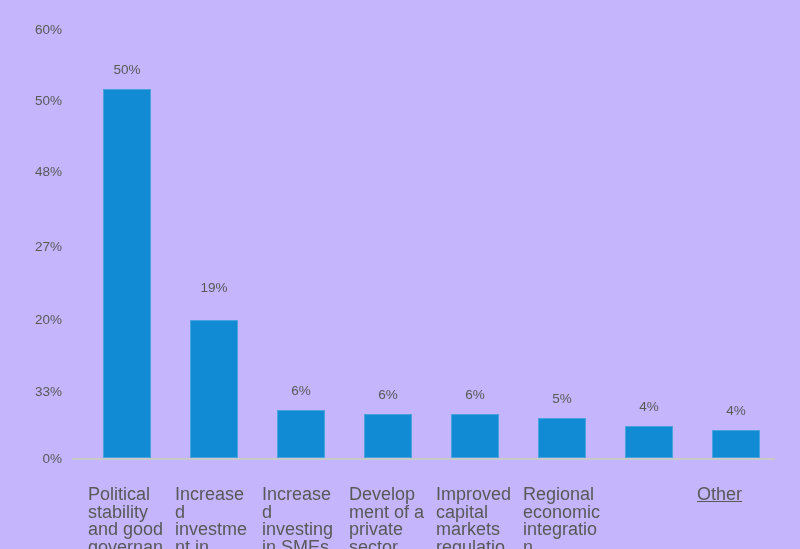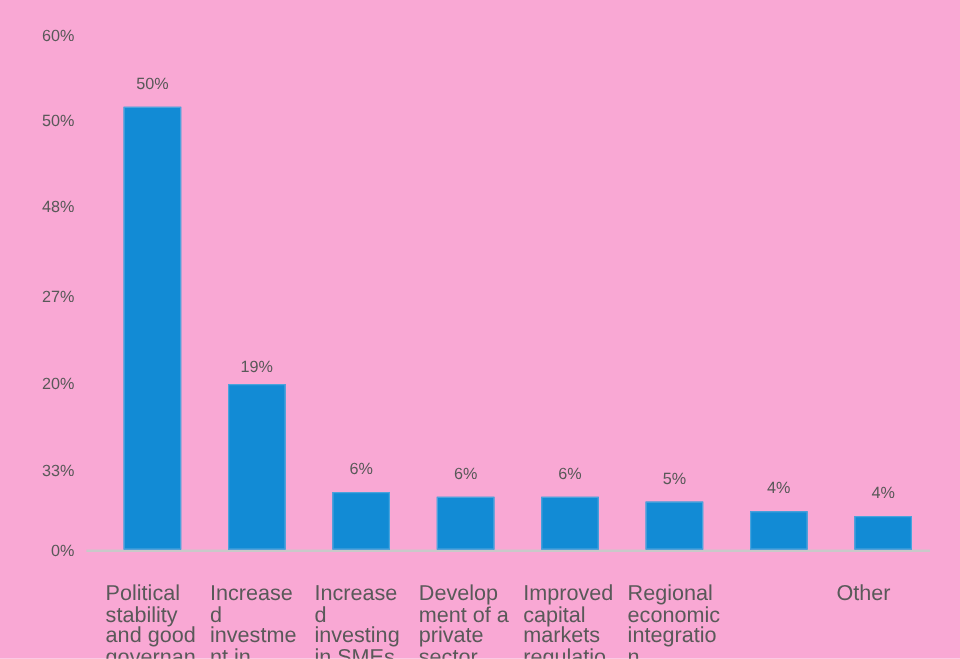"60%" #chart-root { background: #f9a8d4 -> #c4b5fd }
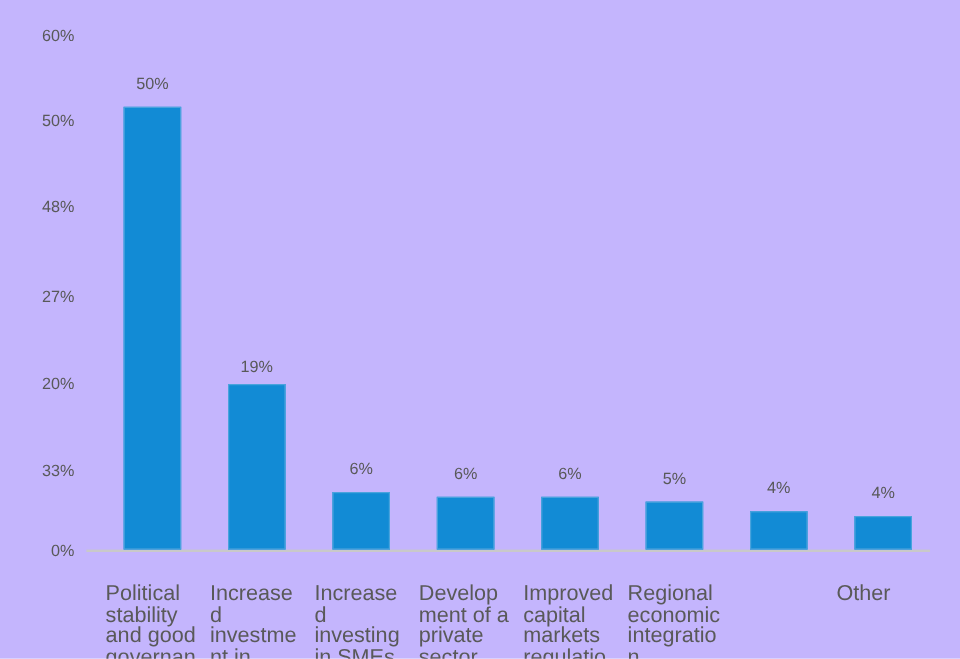"19%" div.bar-value { bottom: 146px -> 164px }
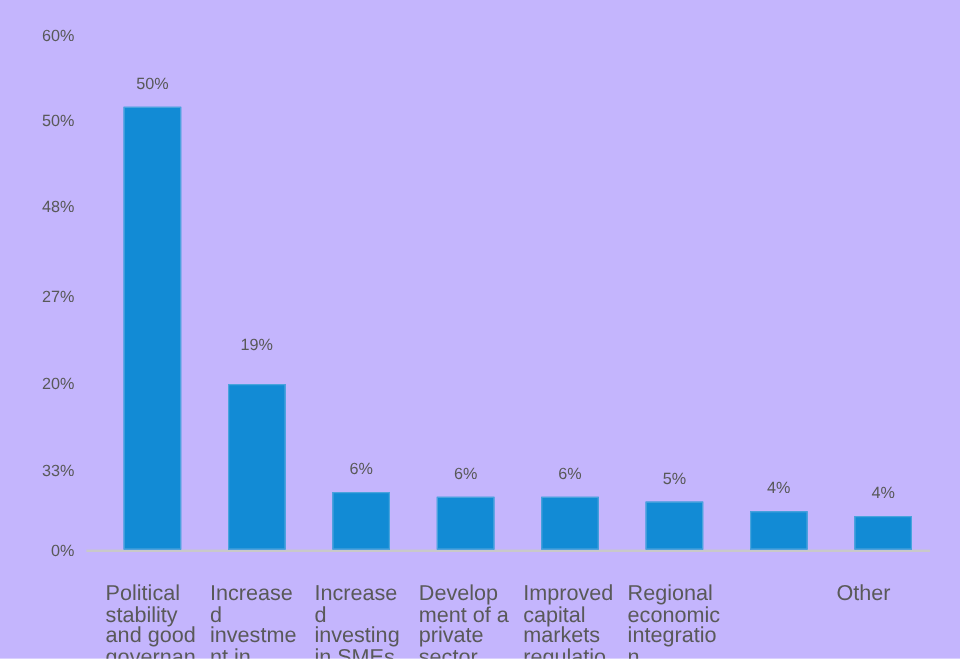"Other" div.x-label { text-decoration: none -> underline }
